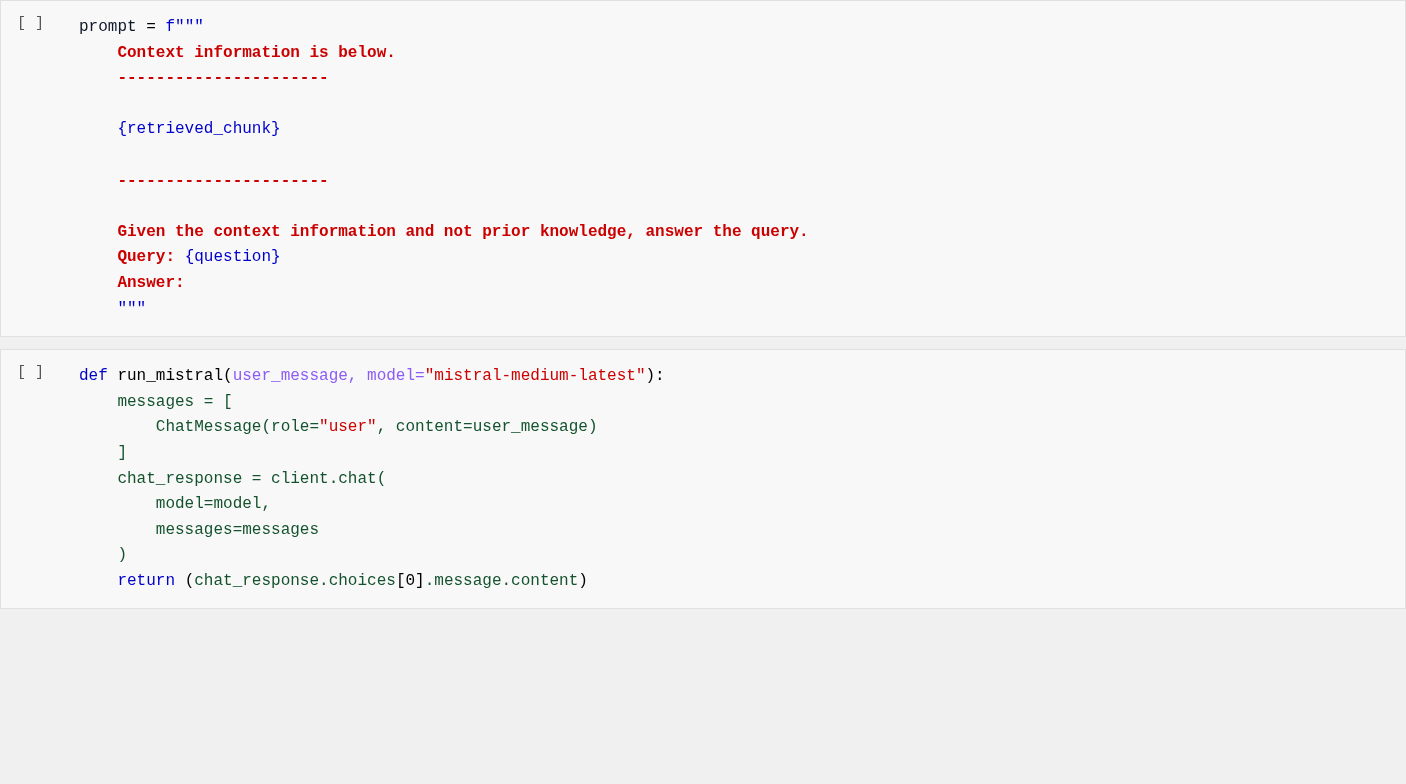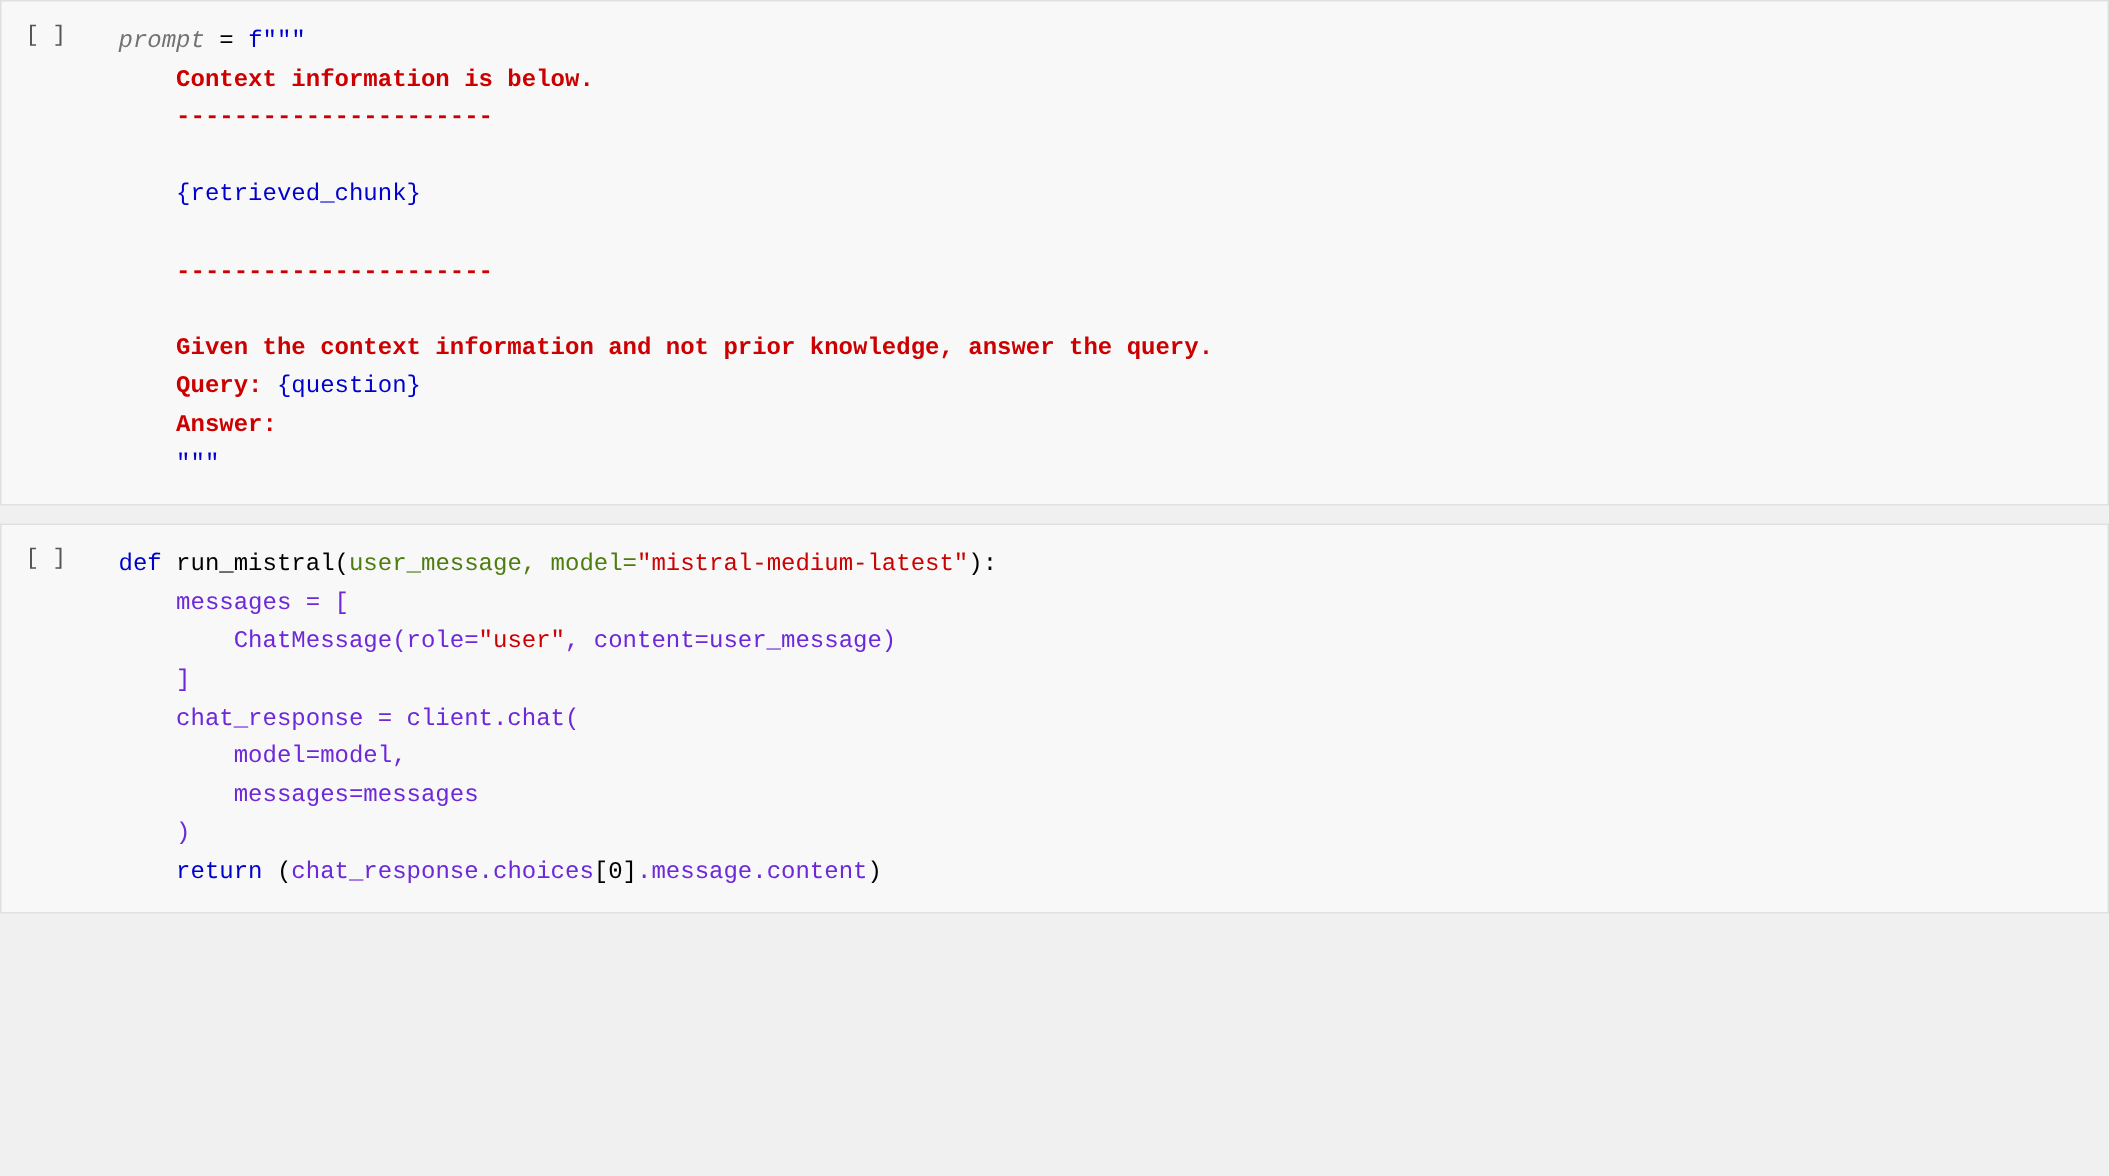"prompt" .var { color: #737373 -> #0f172a; font-style: italic -> none }
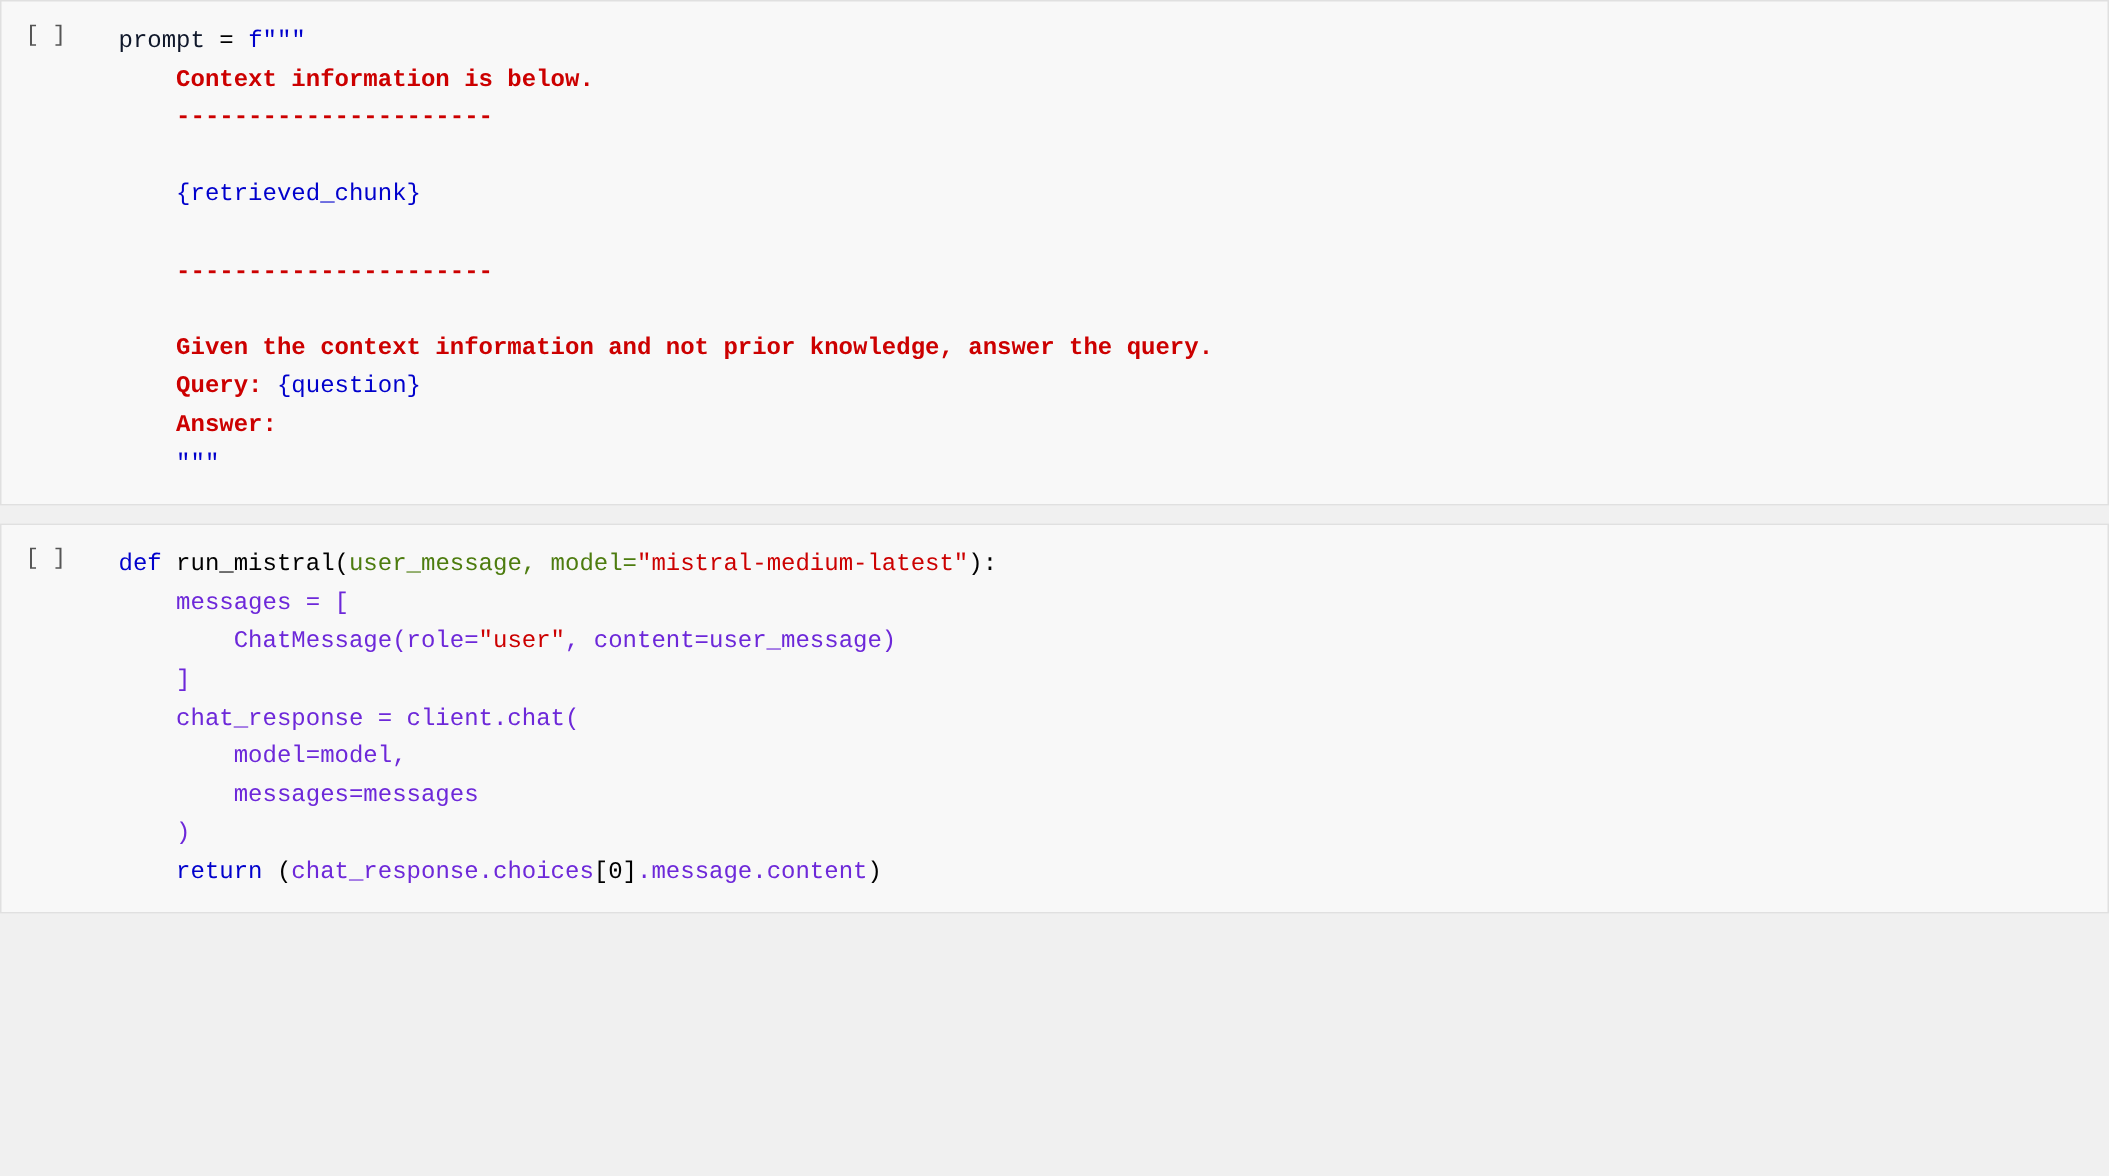"user_message, model=" .param { color: #4d7c0f -> #8b5cf6 }
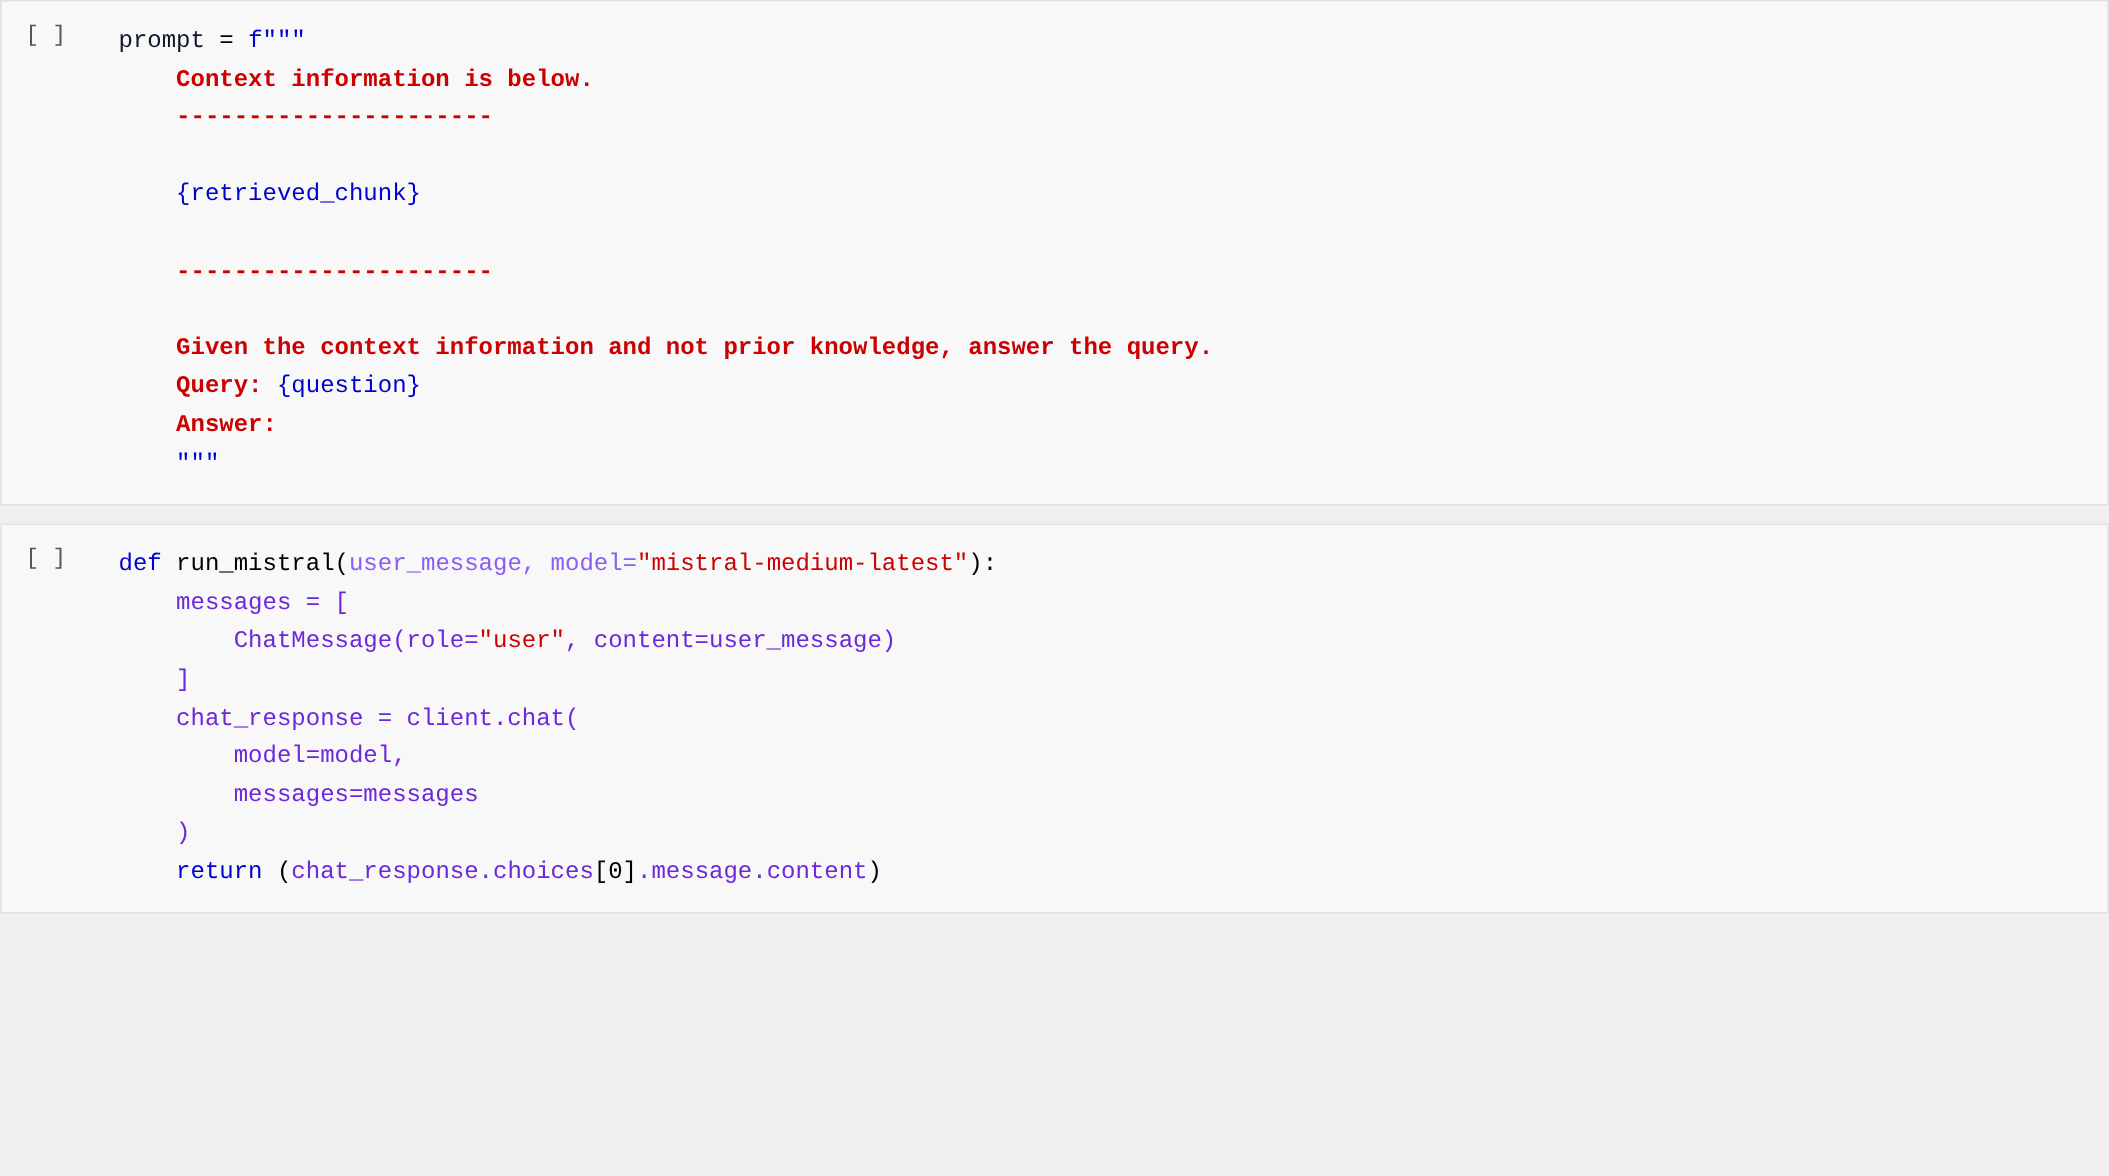"messages = [" .normal { color: #6d28d9 -> #14532d }
